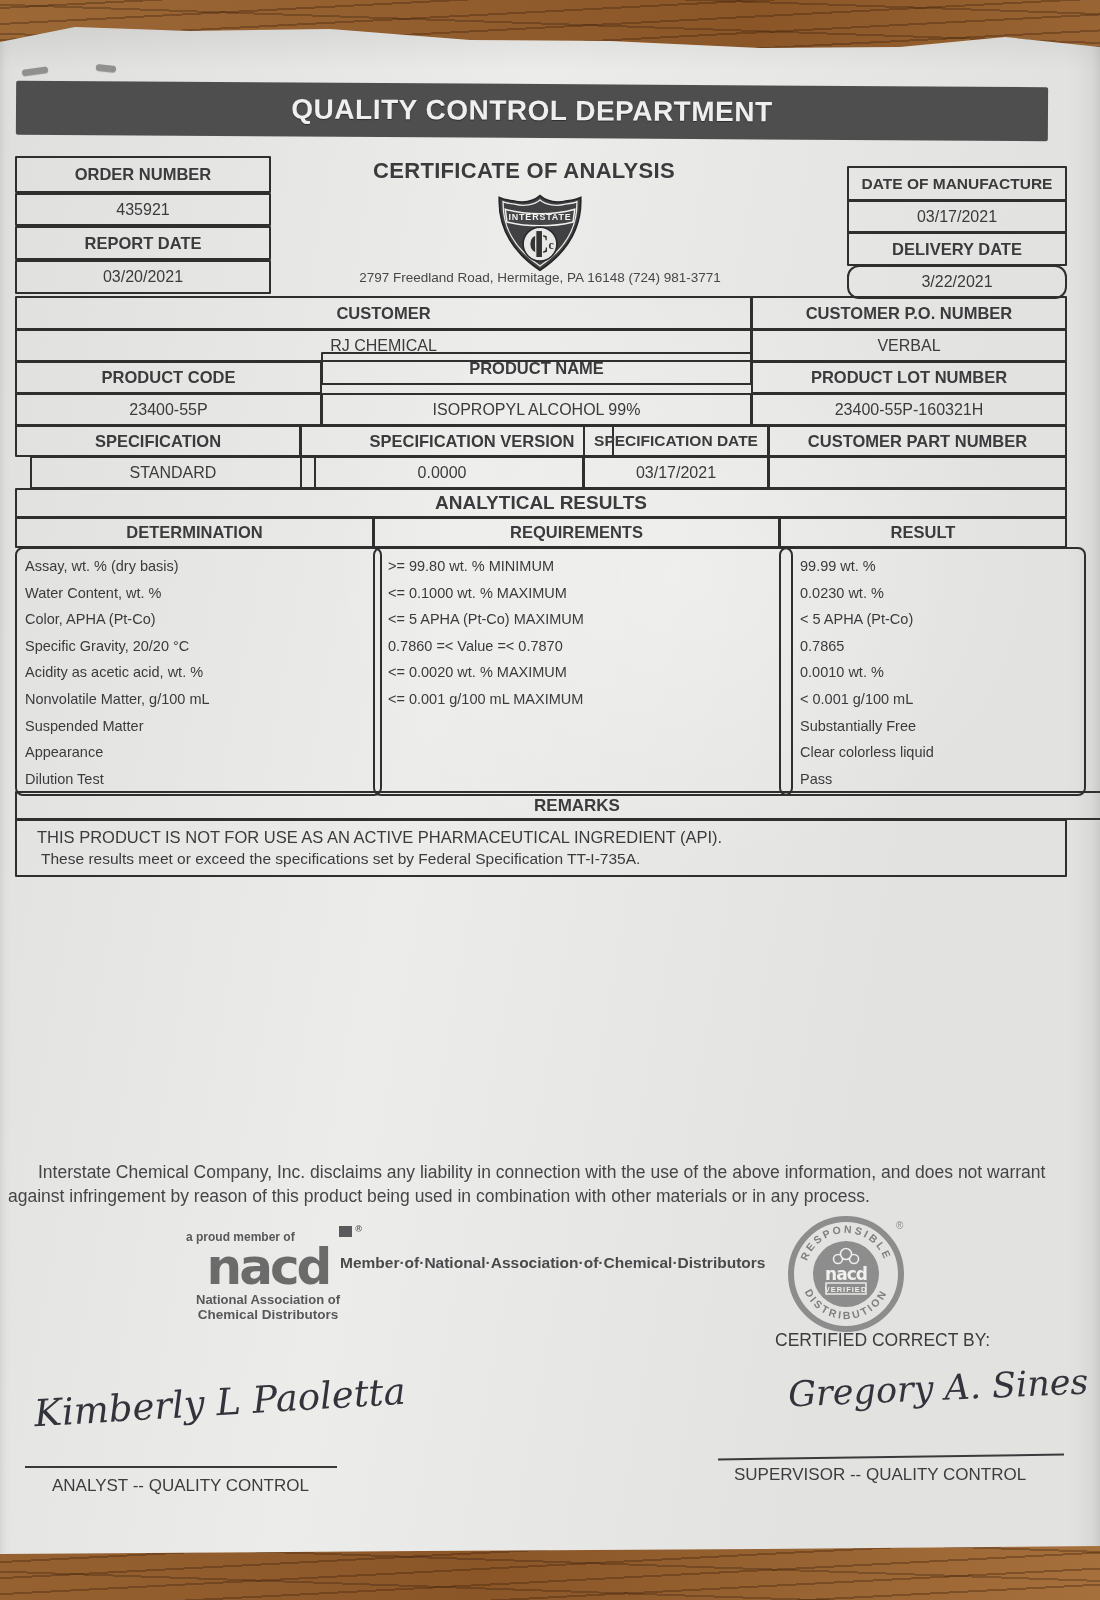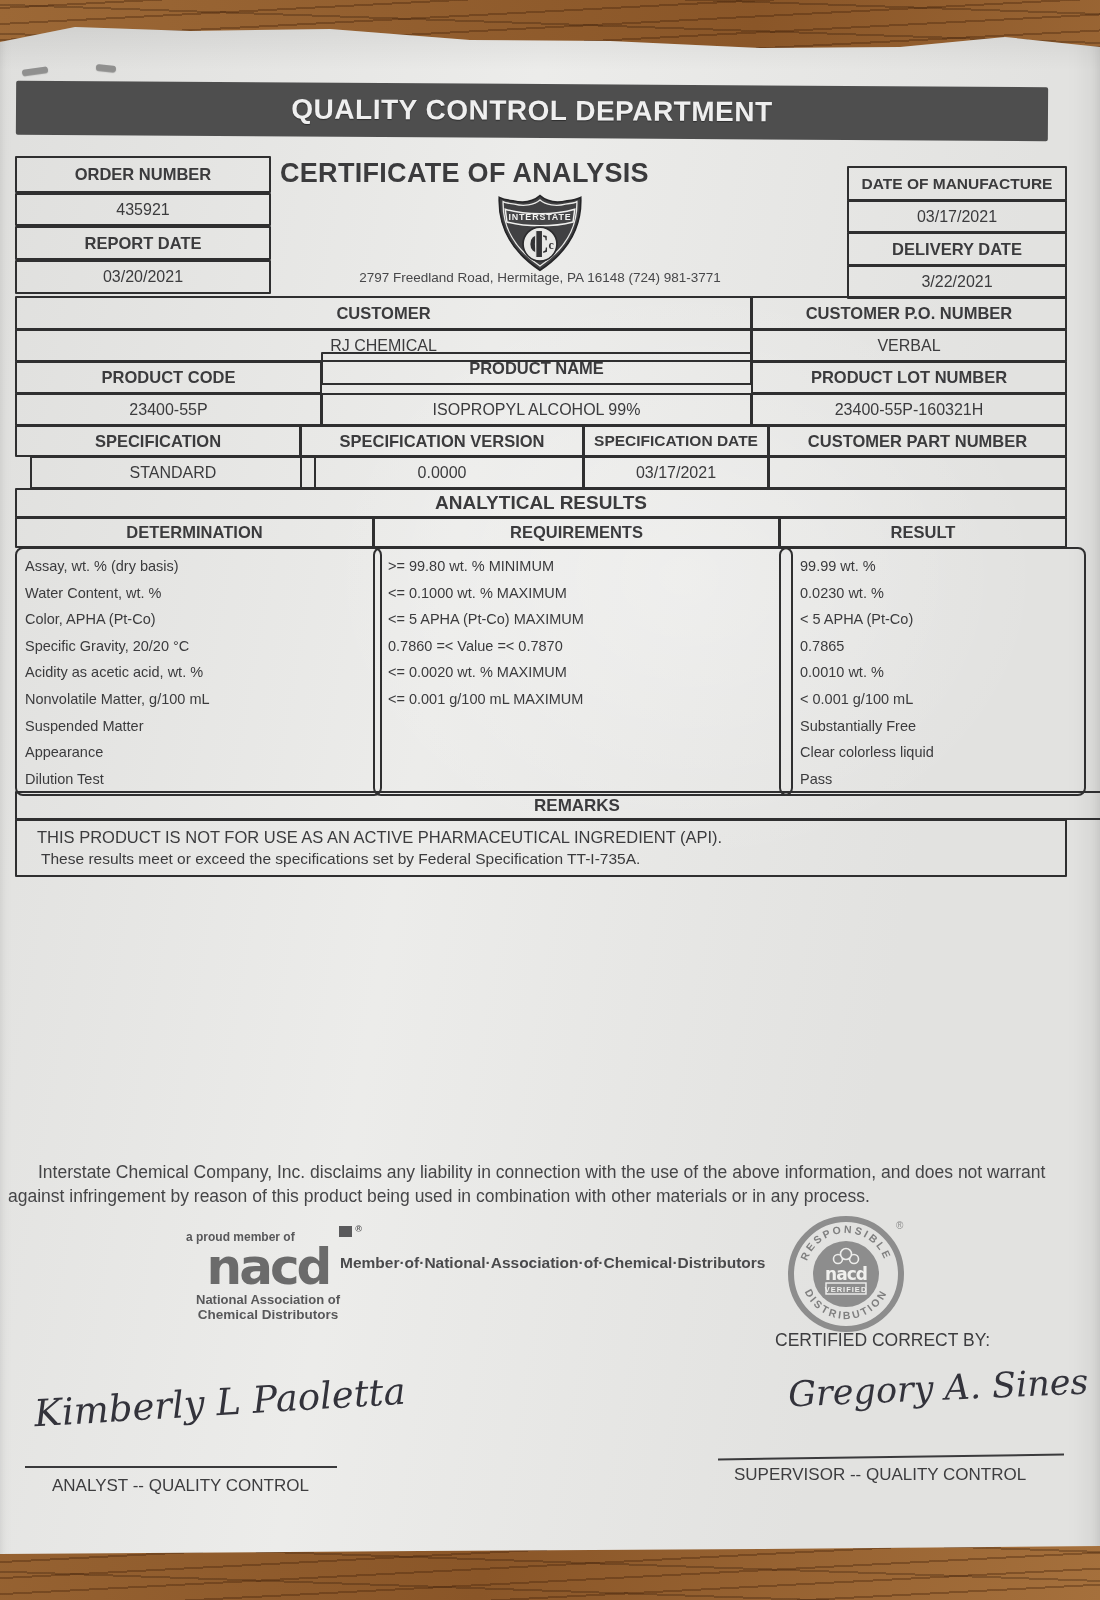"CERTIFICATE OF ANALYSIS" .big-title { font-size: 27px -> 22px; left: 280px -> 264px; text-align: left -> center }
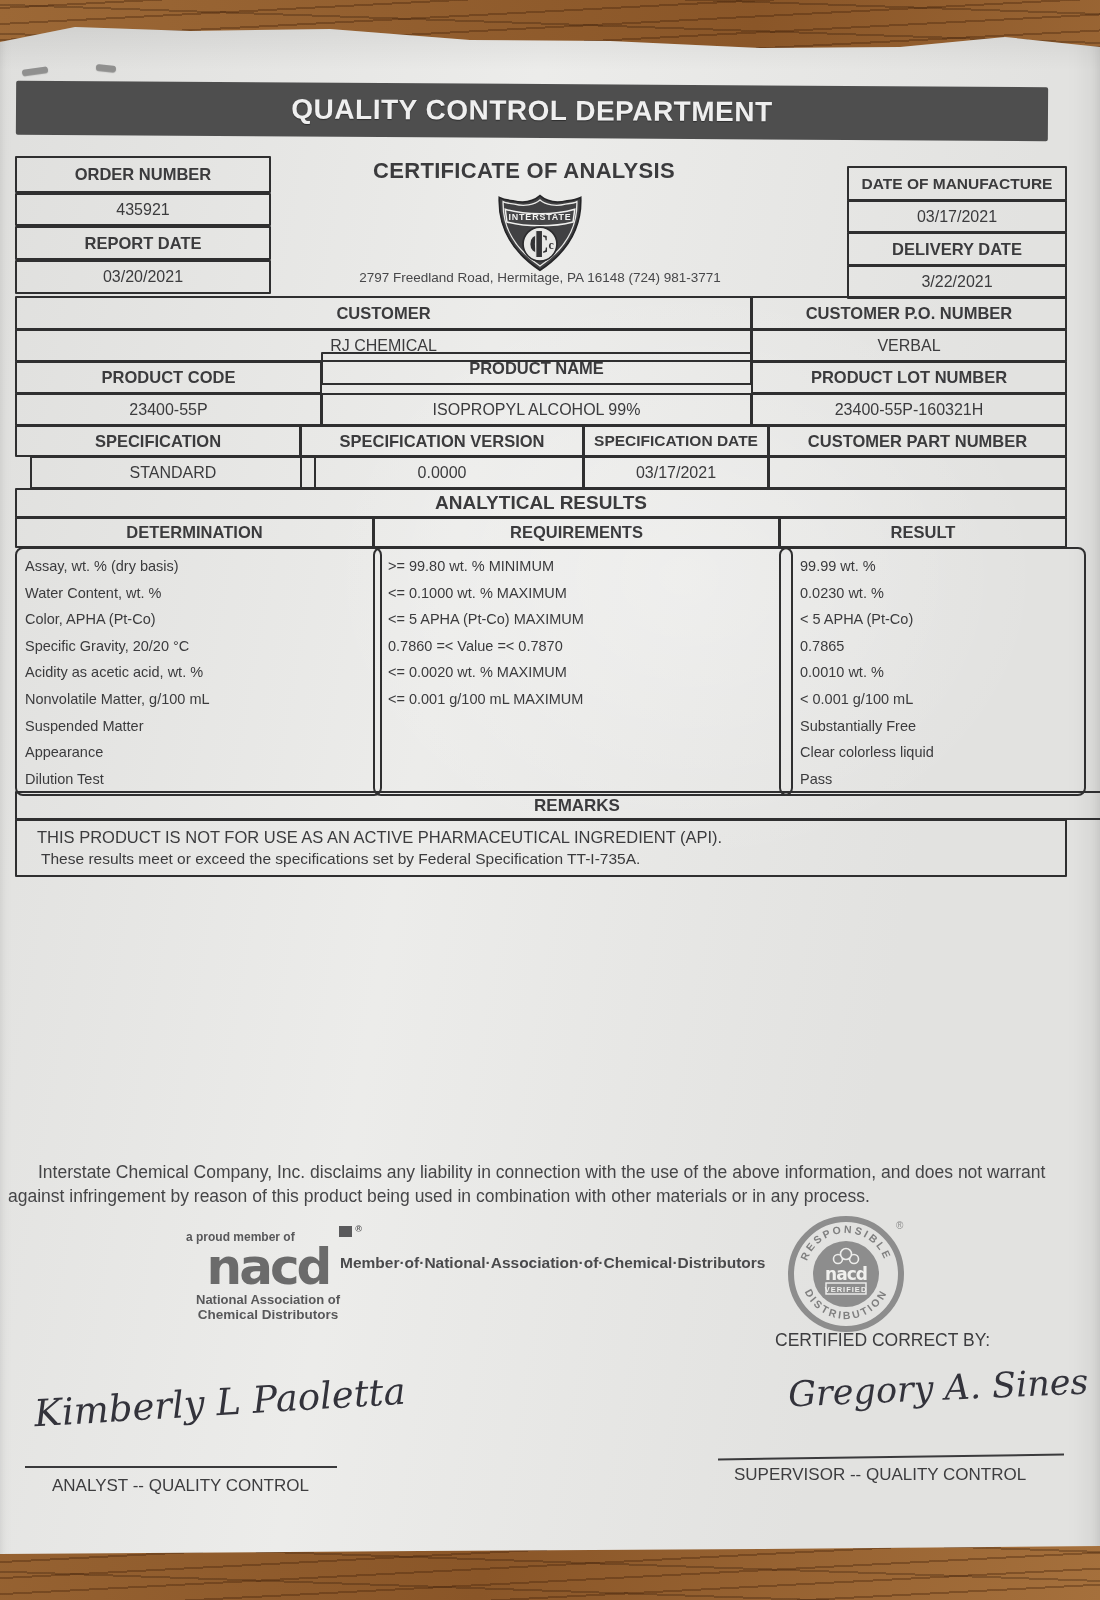"3/22/2021" div.cell { border-radius: none -> 12px }
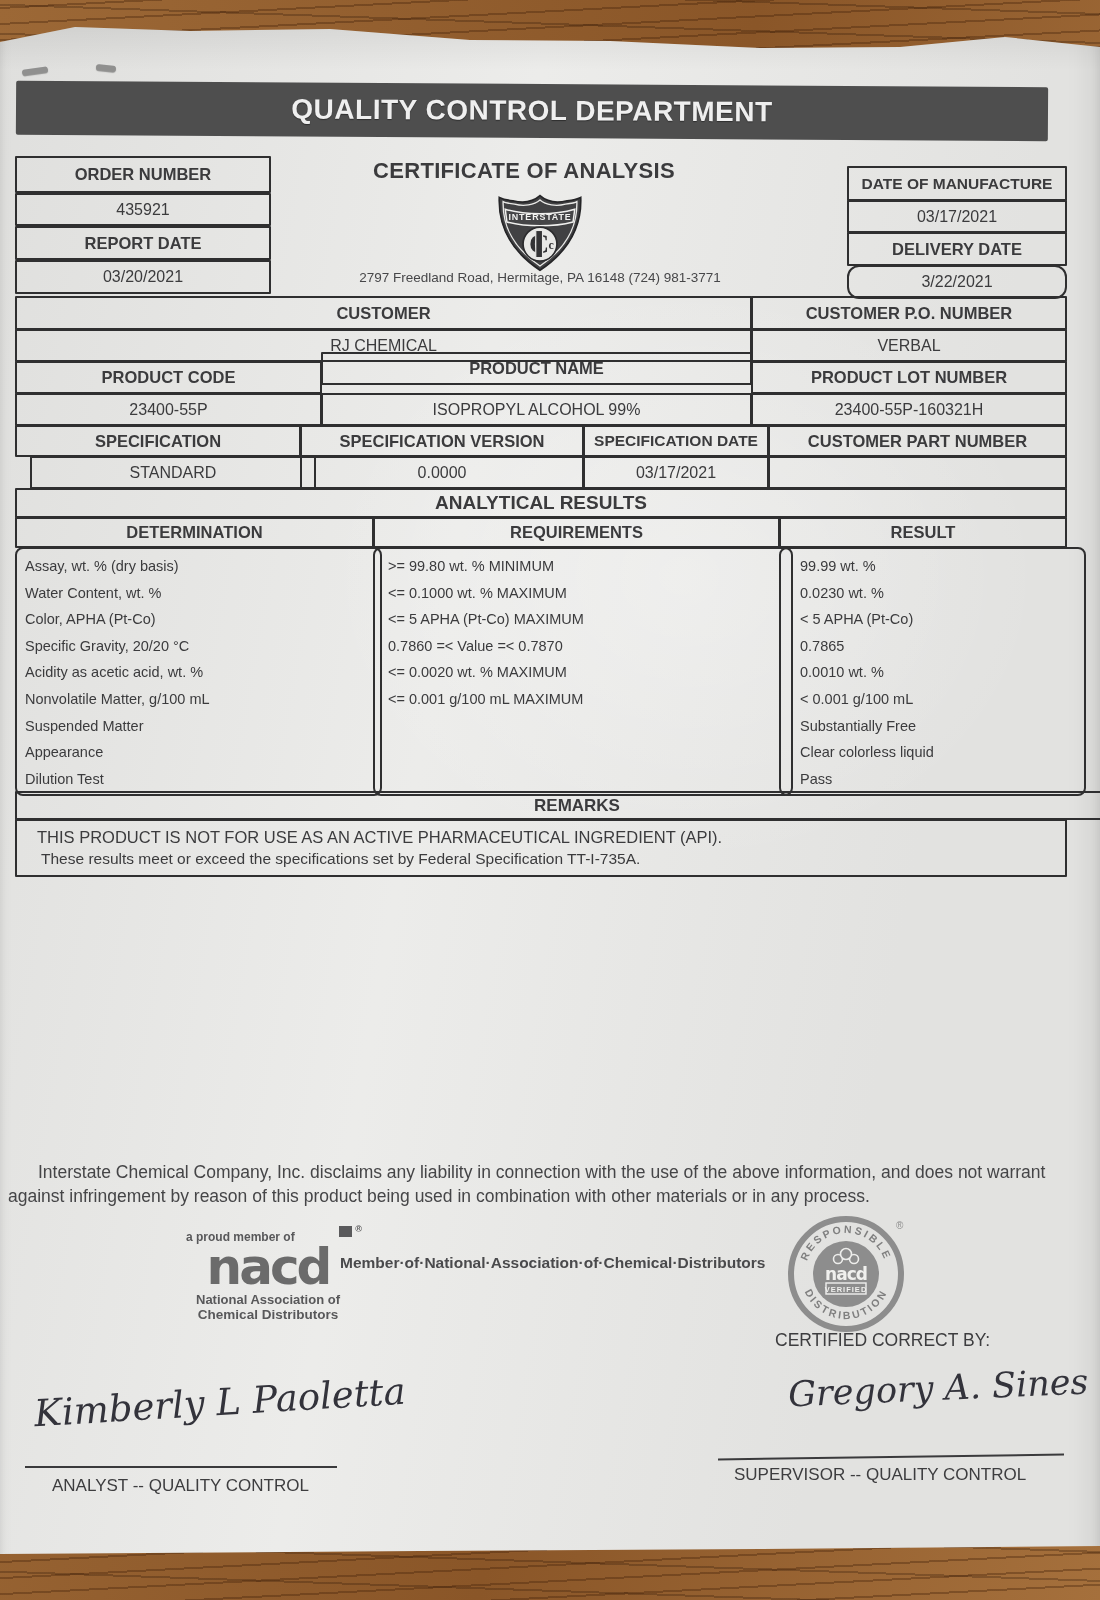"SPECIFICATION VERSION" div.cell { padding-left: none -> 30px }
